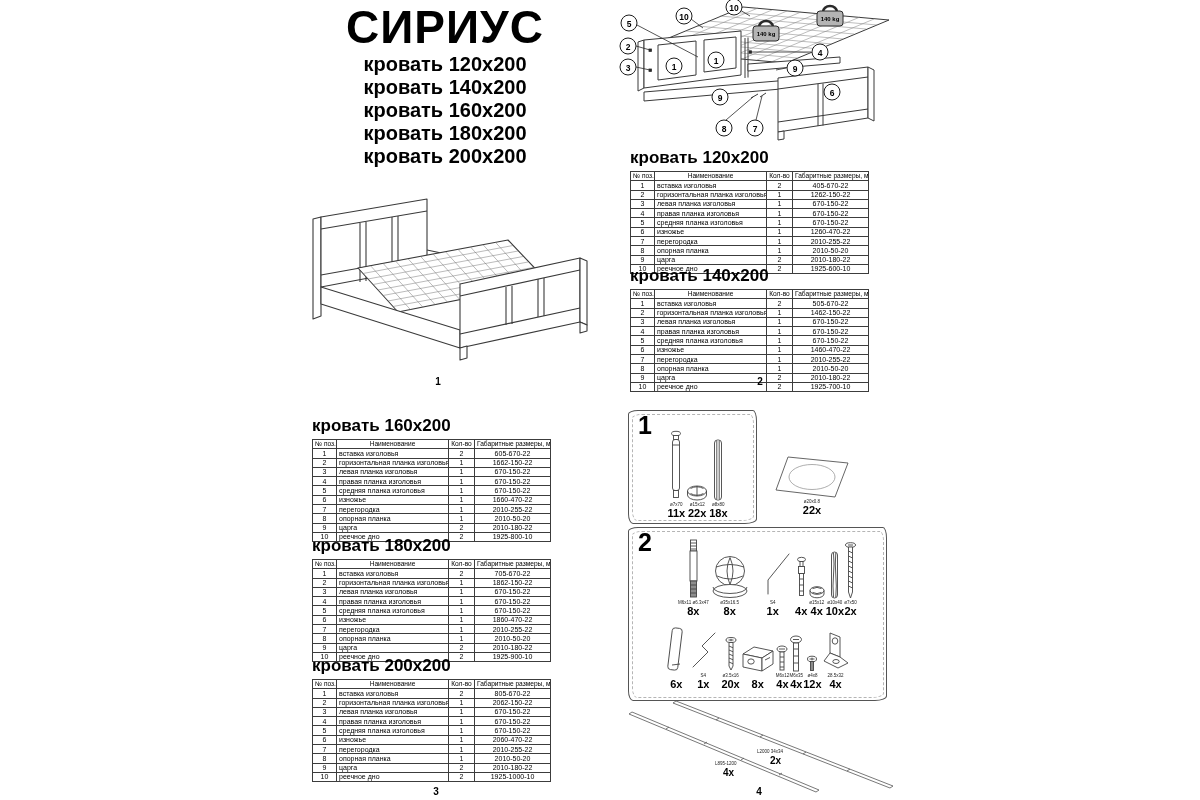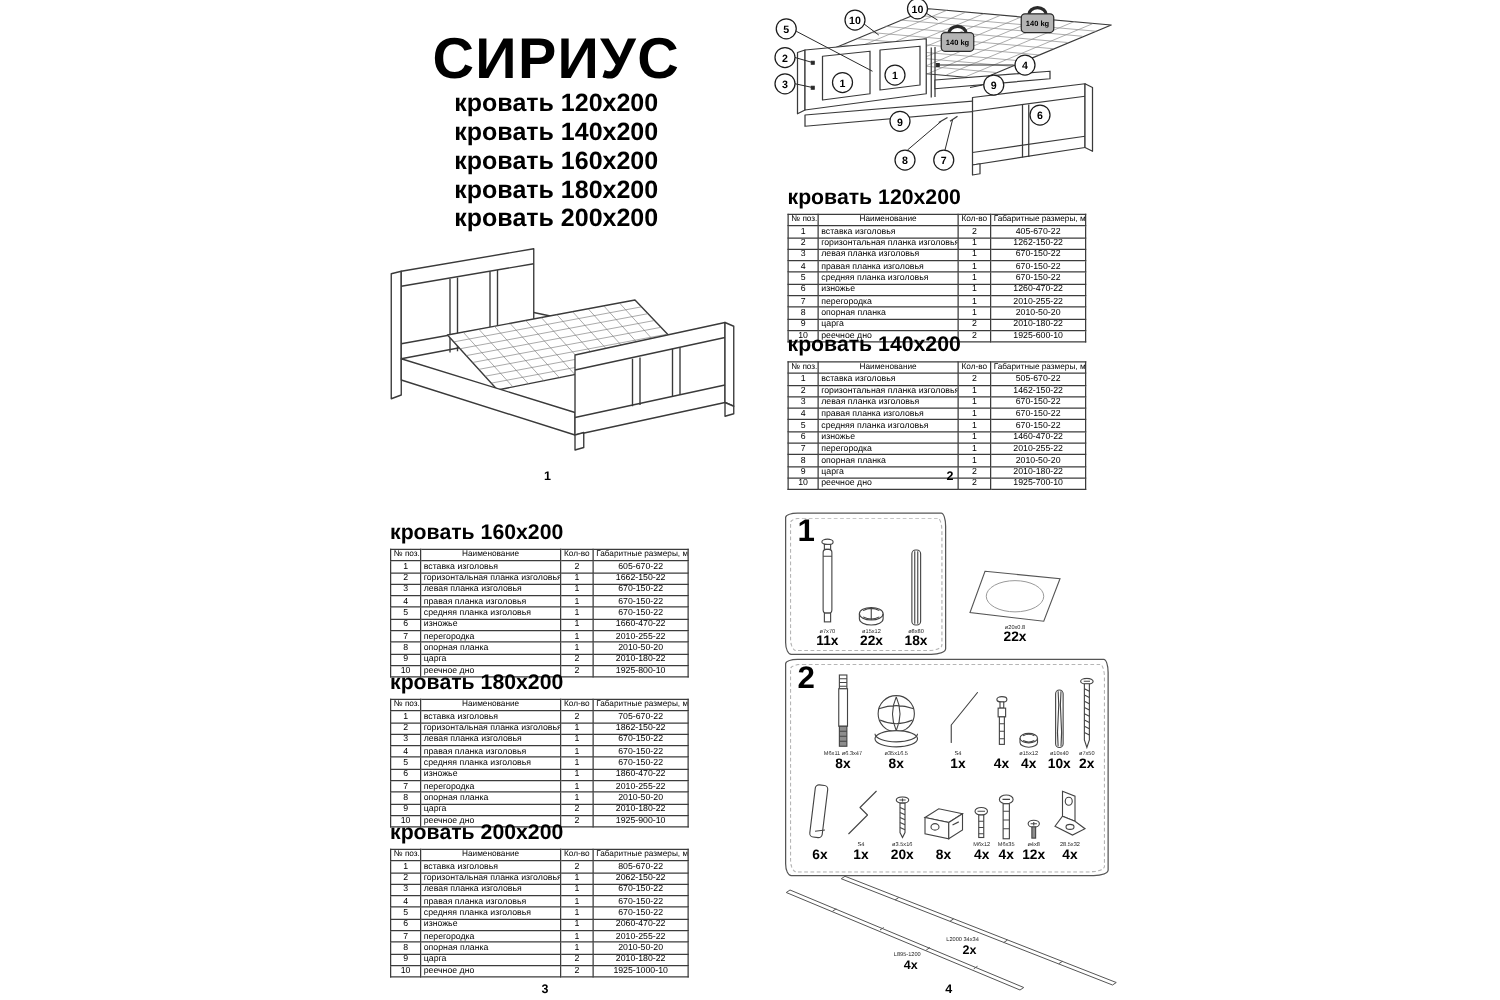"СИРИУС" .title-block { margin-top: 19px -> none }
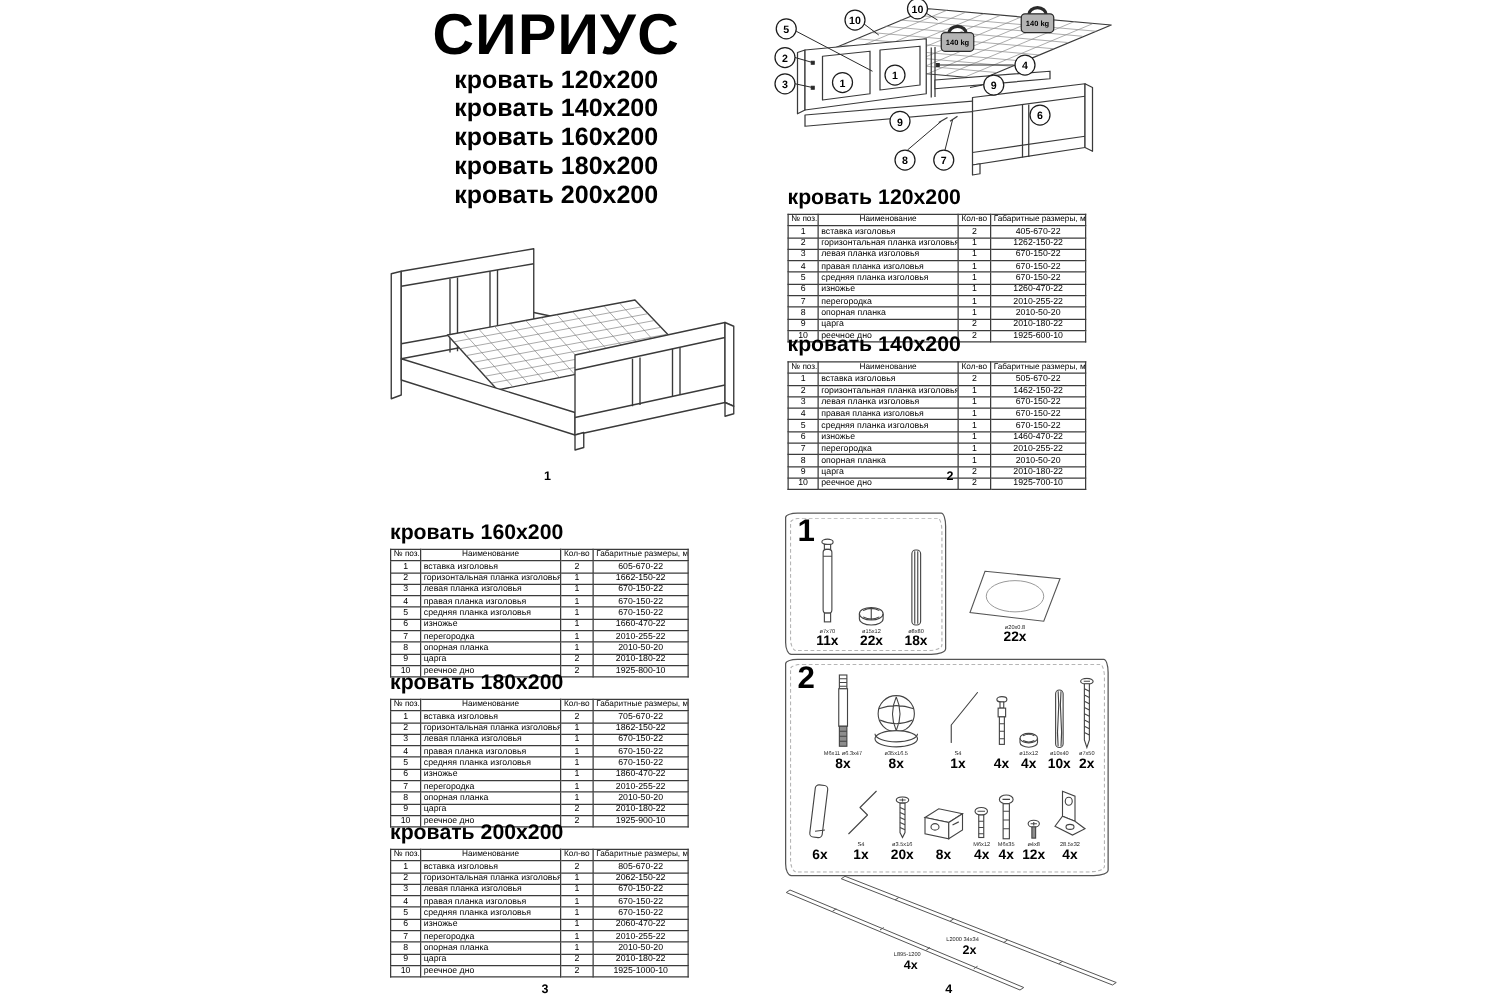"11x" .hw-row { justify-content: space-between -> center }
